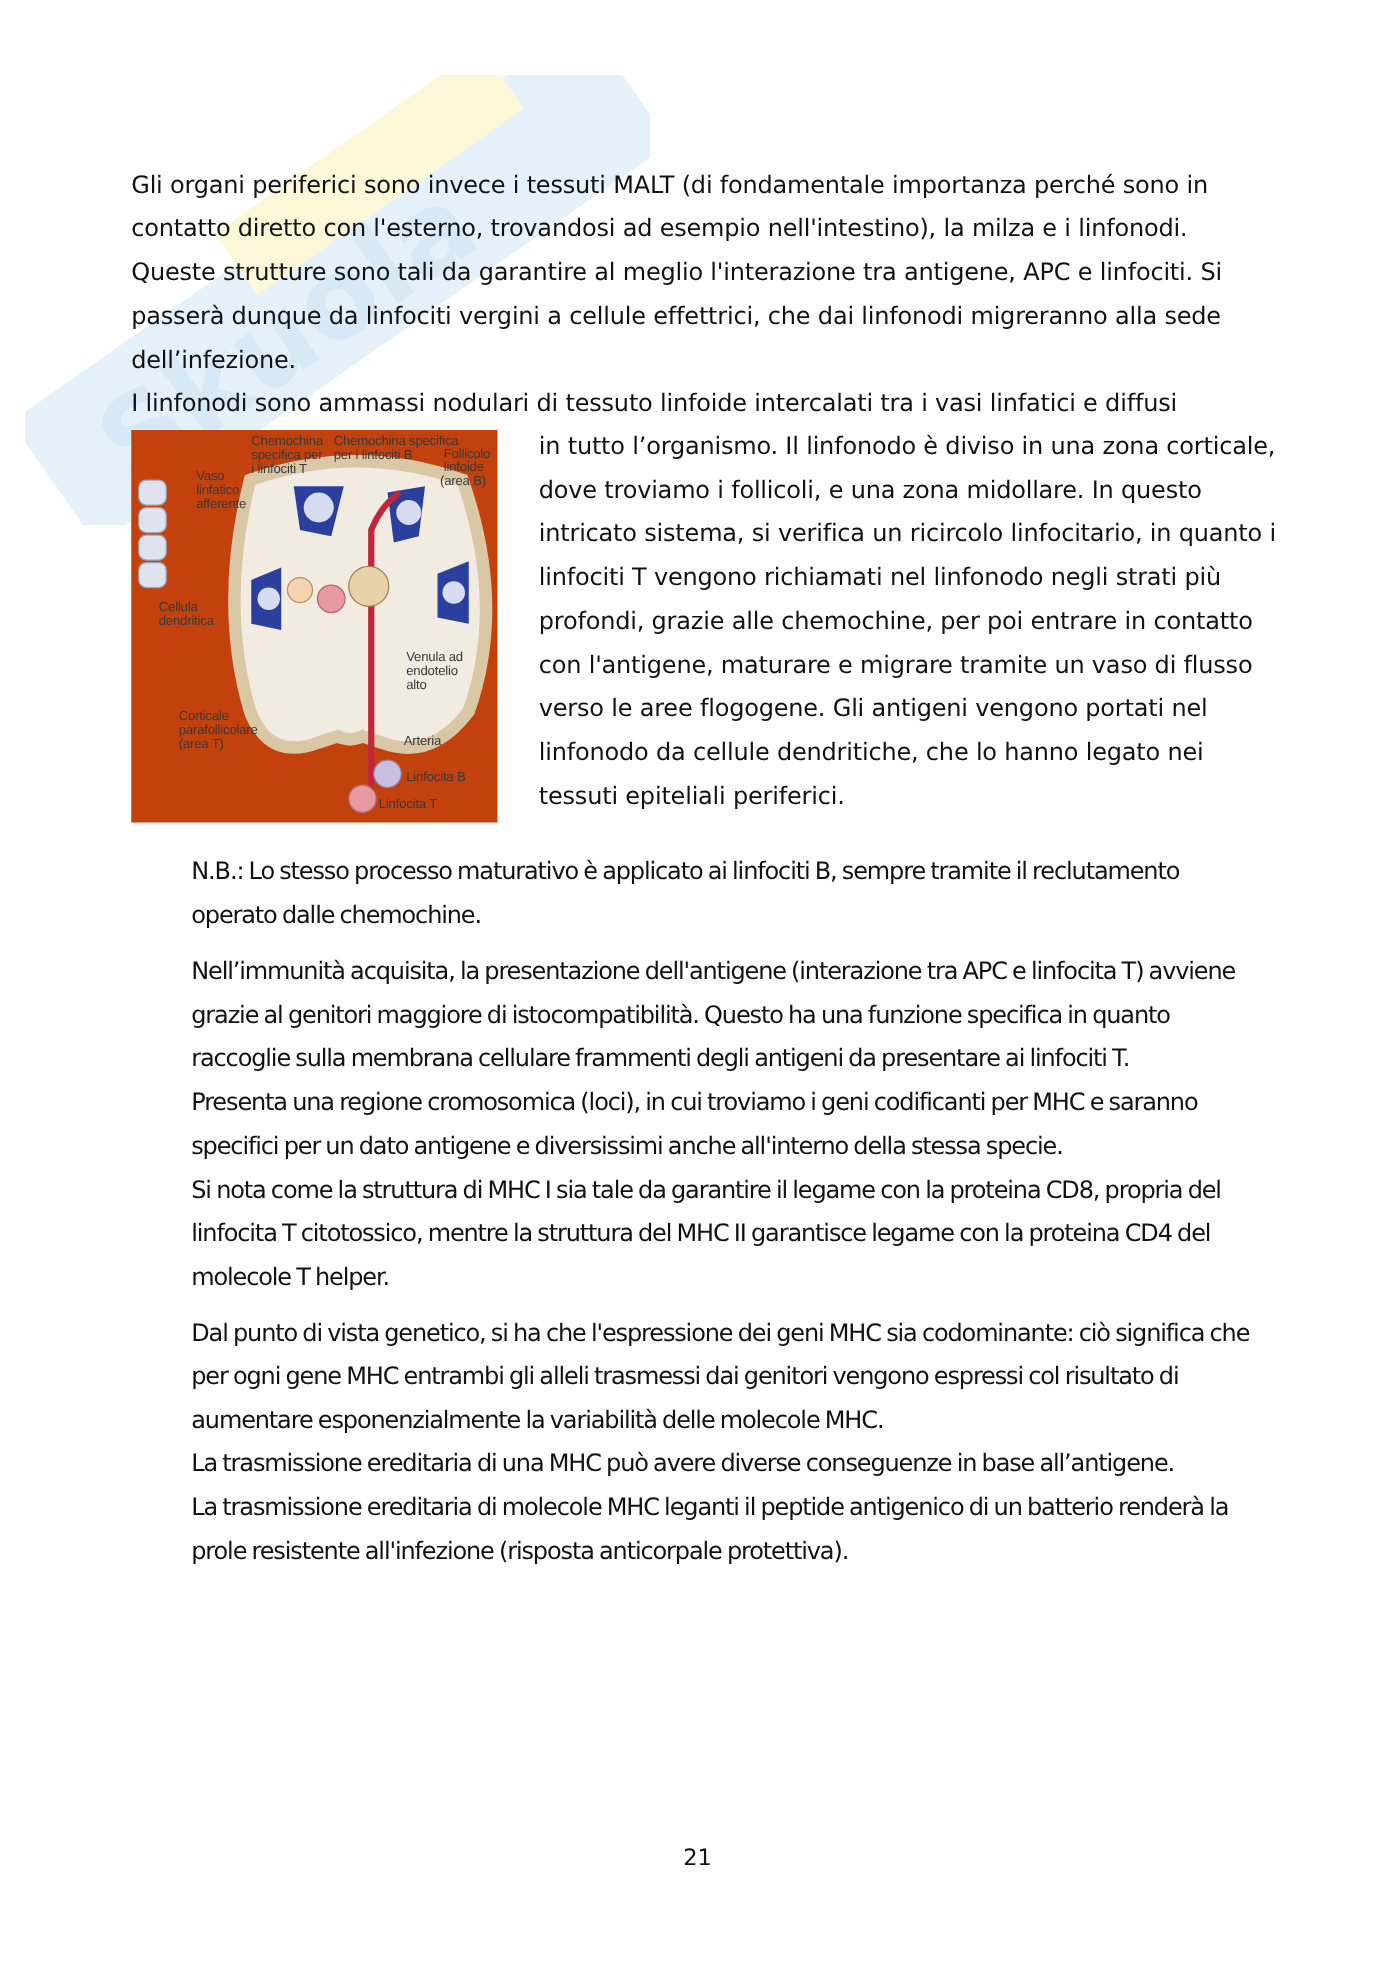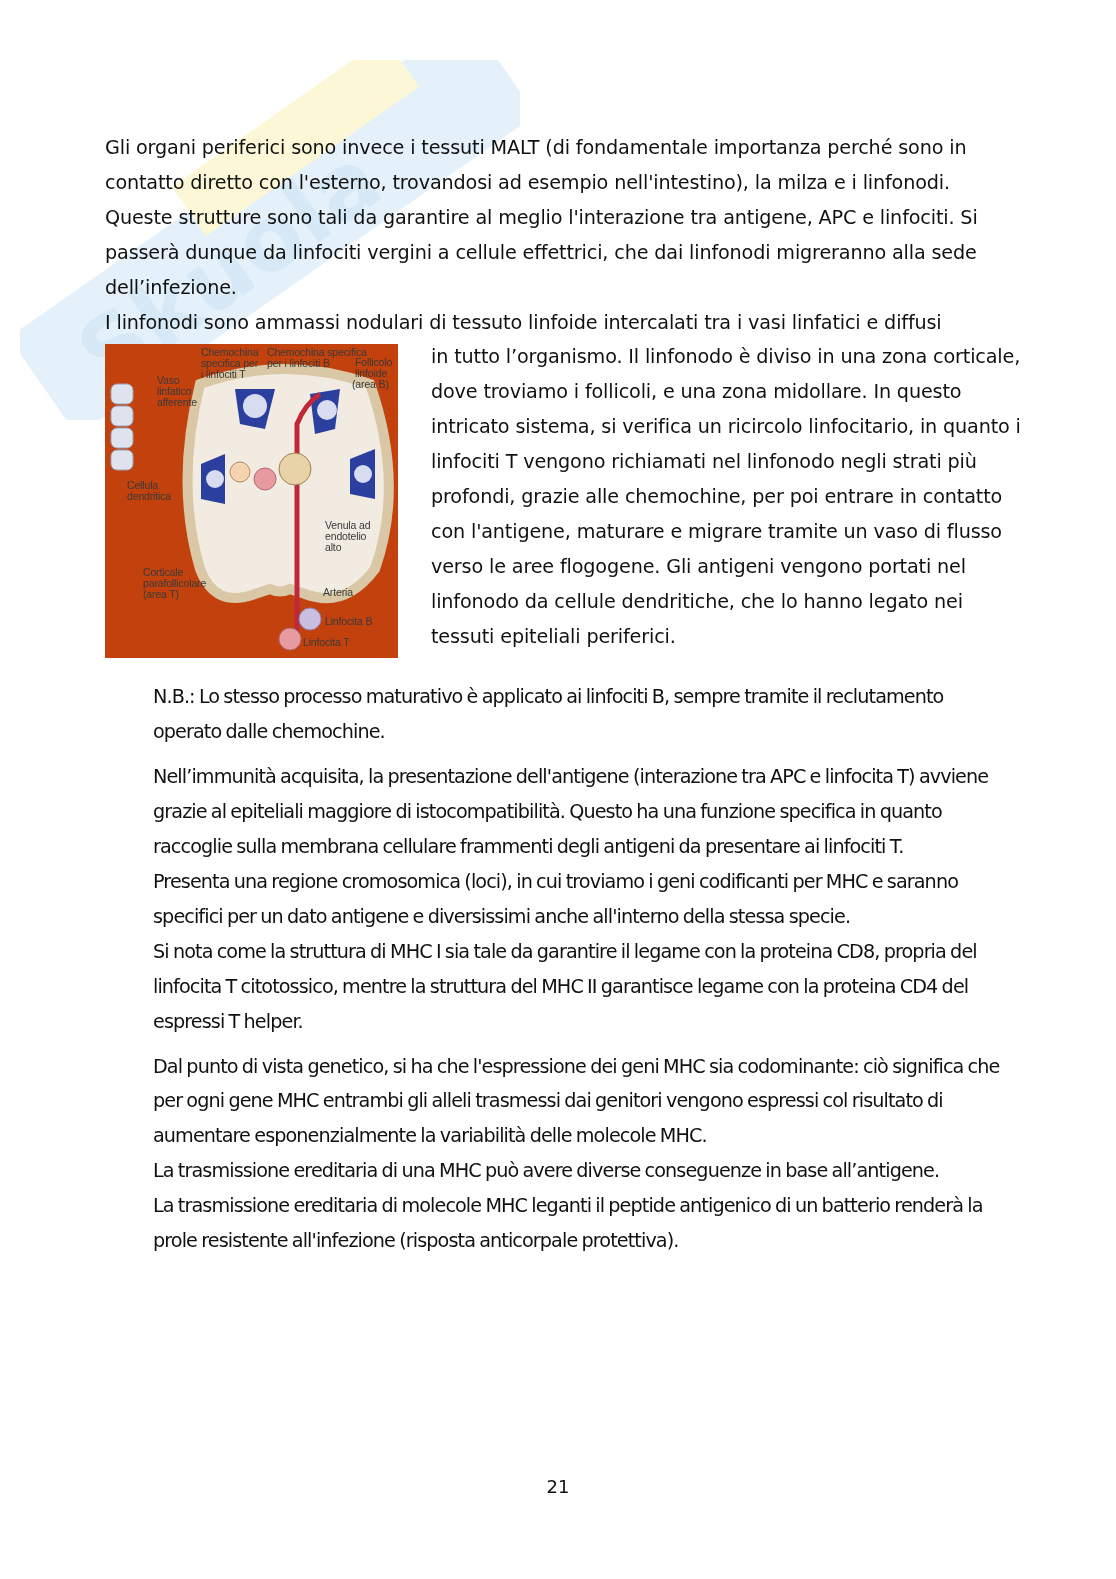"epiteliali maggiore di istocompatibilità" b { text: epiteliali -> genitori }
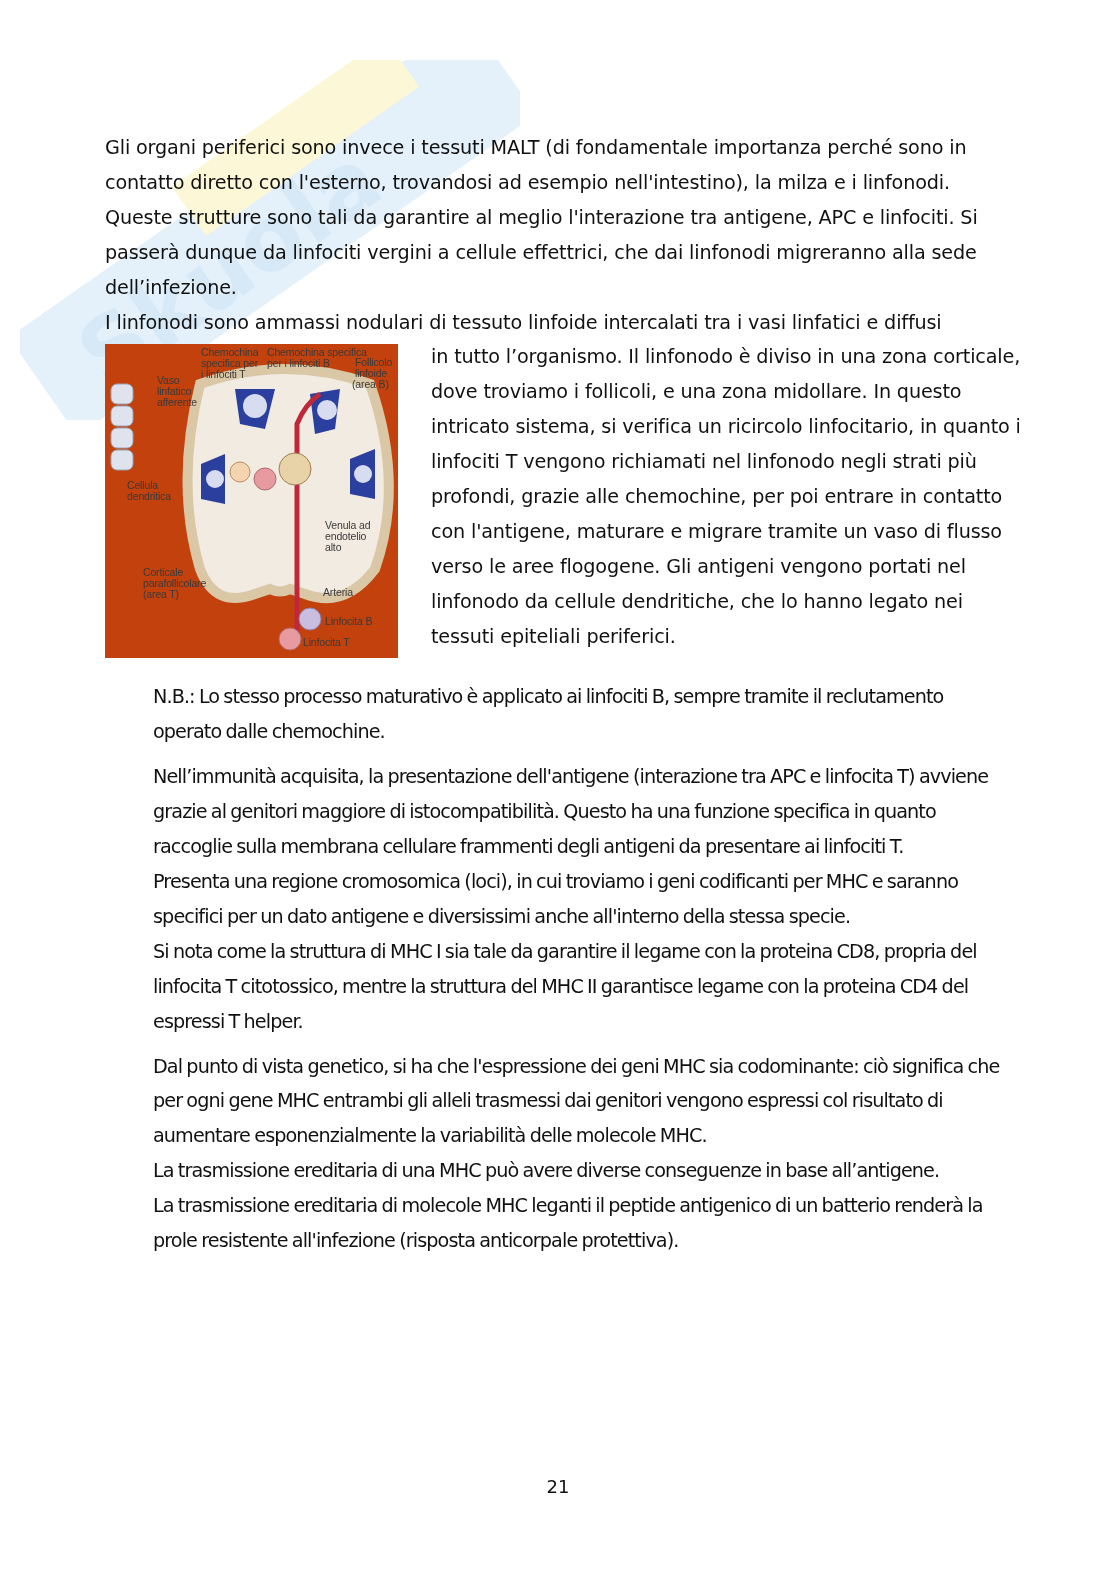"espressi T helper" b { text: espressi -> molecole }
